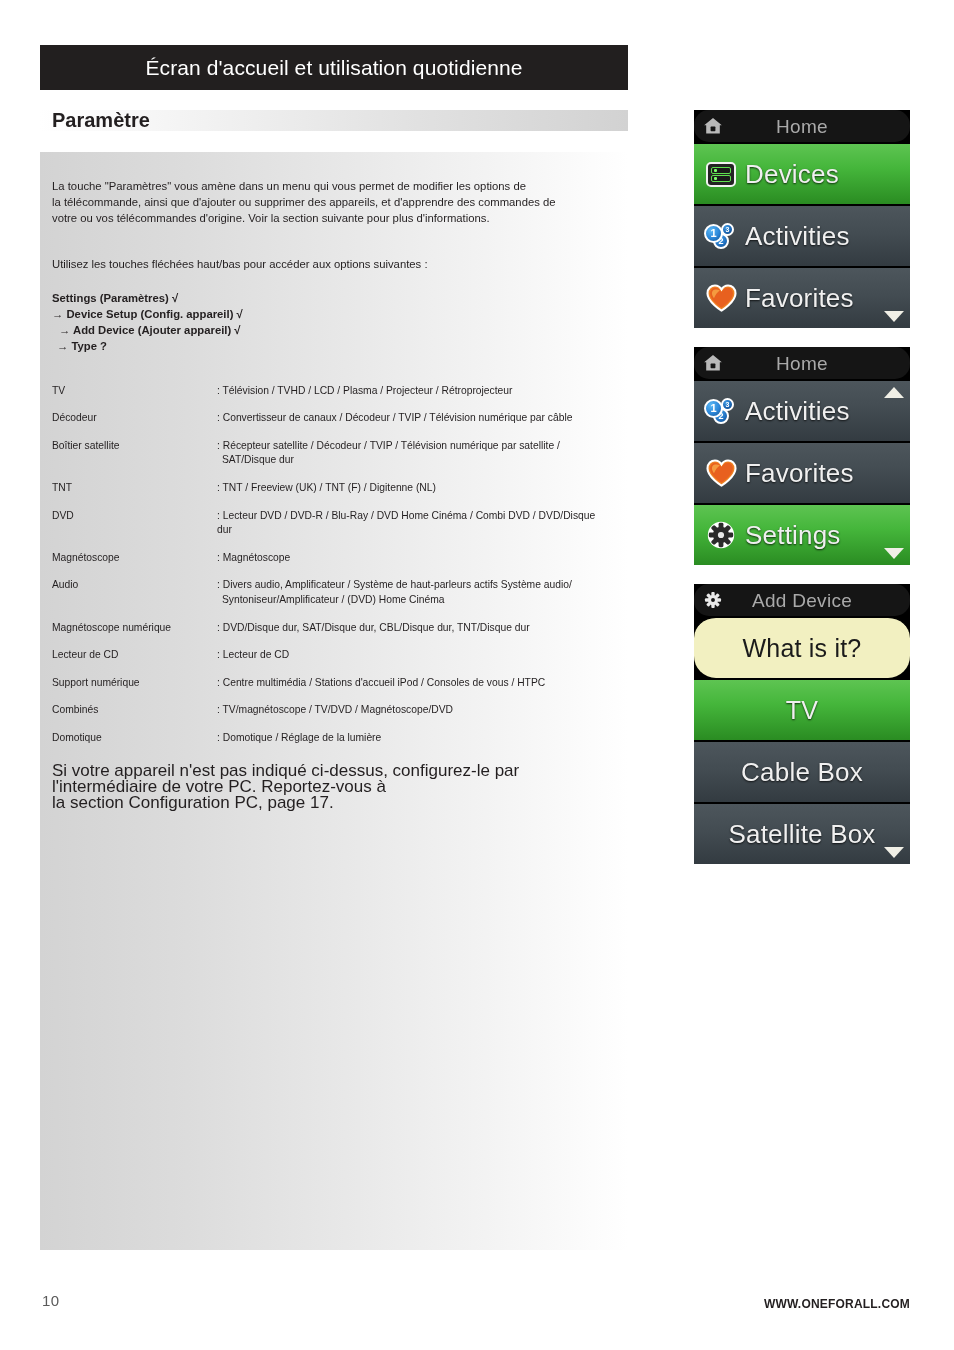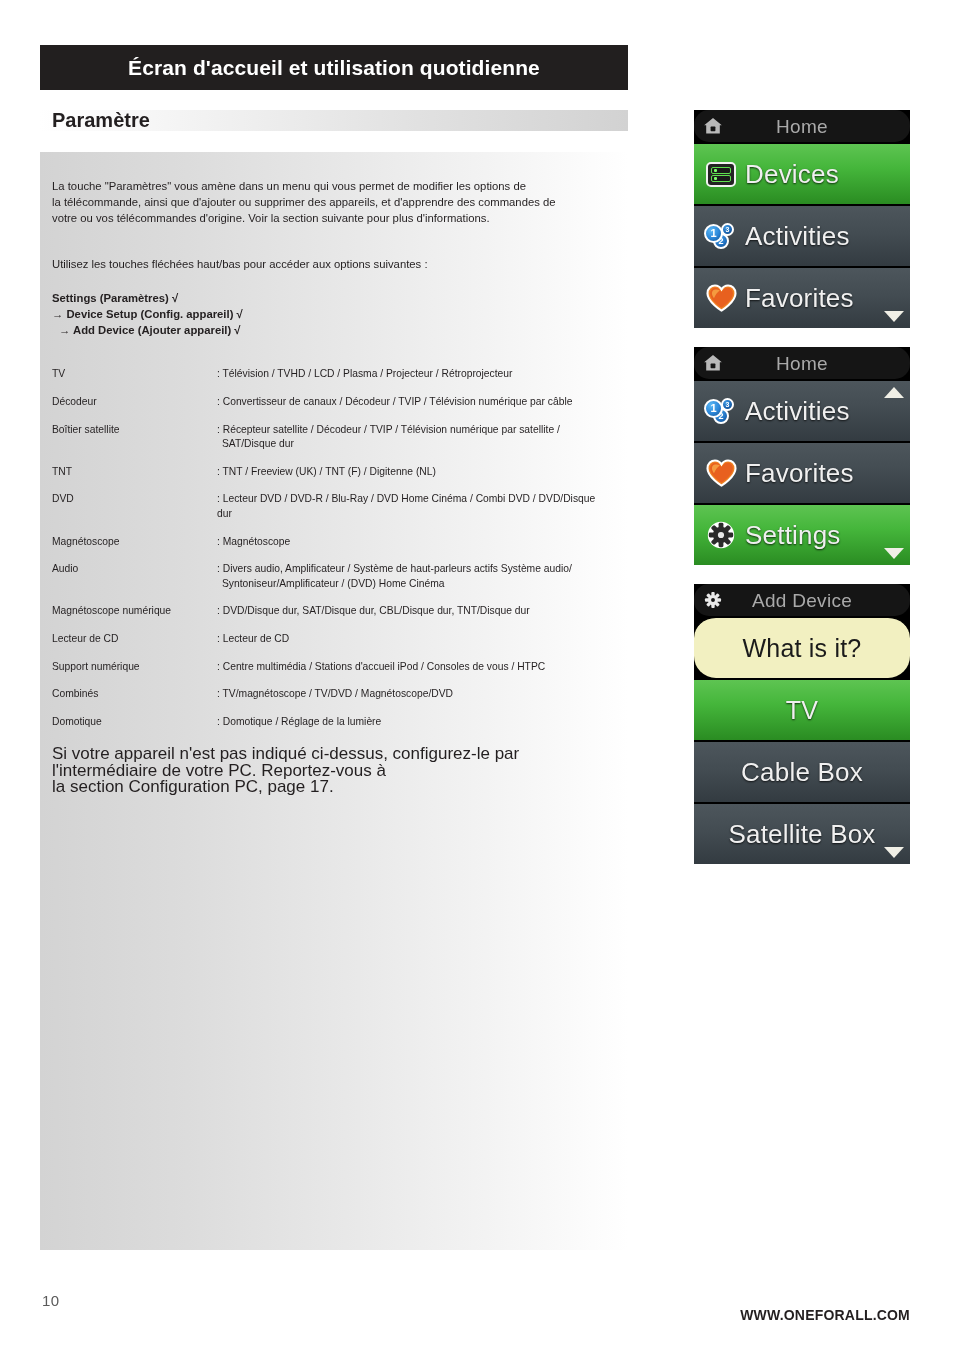"Écran d'accueil et utilisation" .title-bar .title-text { font-weight: bold -> normal }
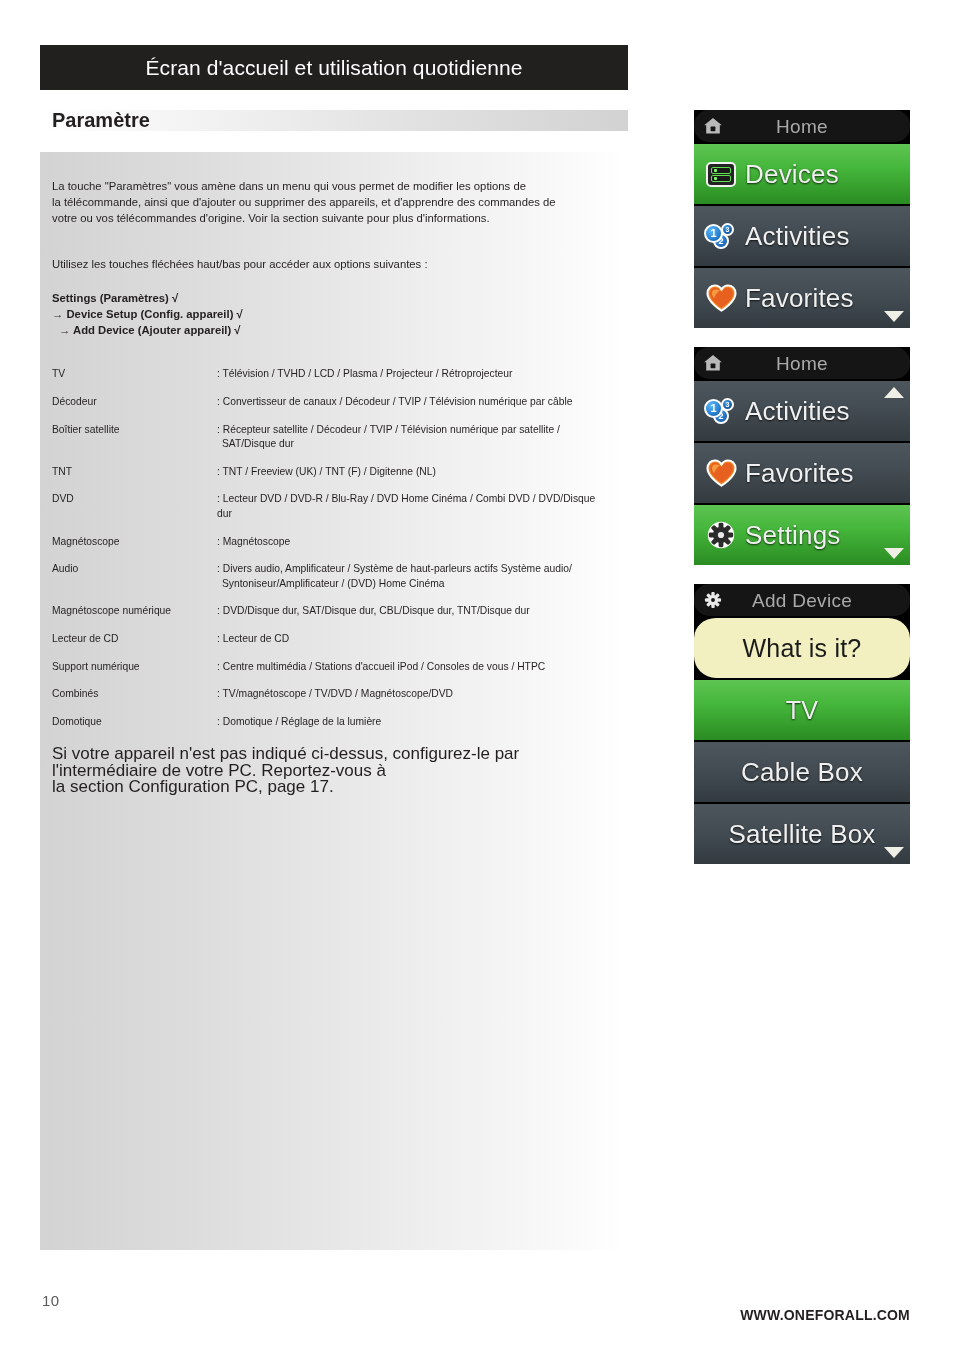"→ Type ?" div.step-l4 { html: none -> <div>→ Type ?</div> }
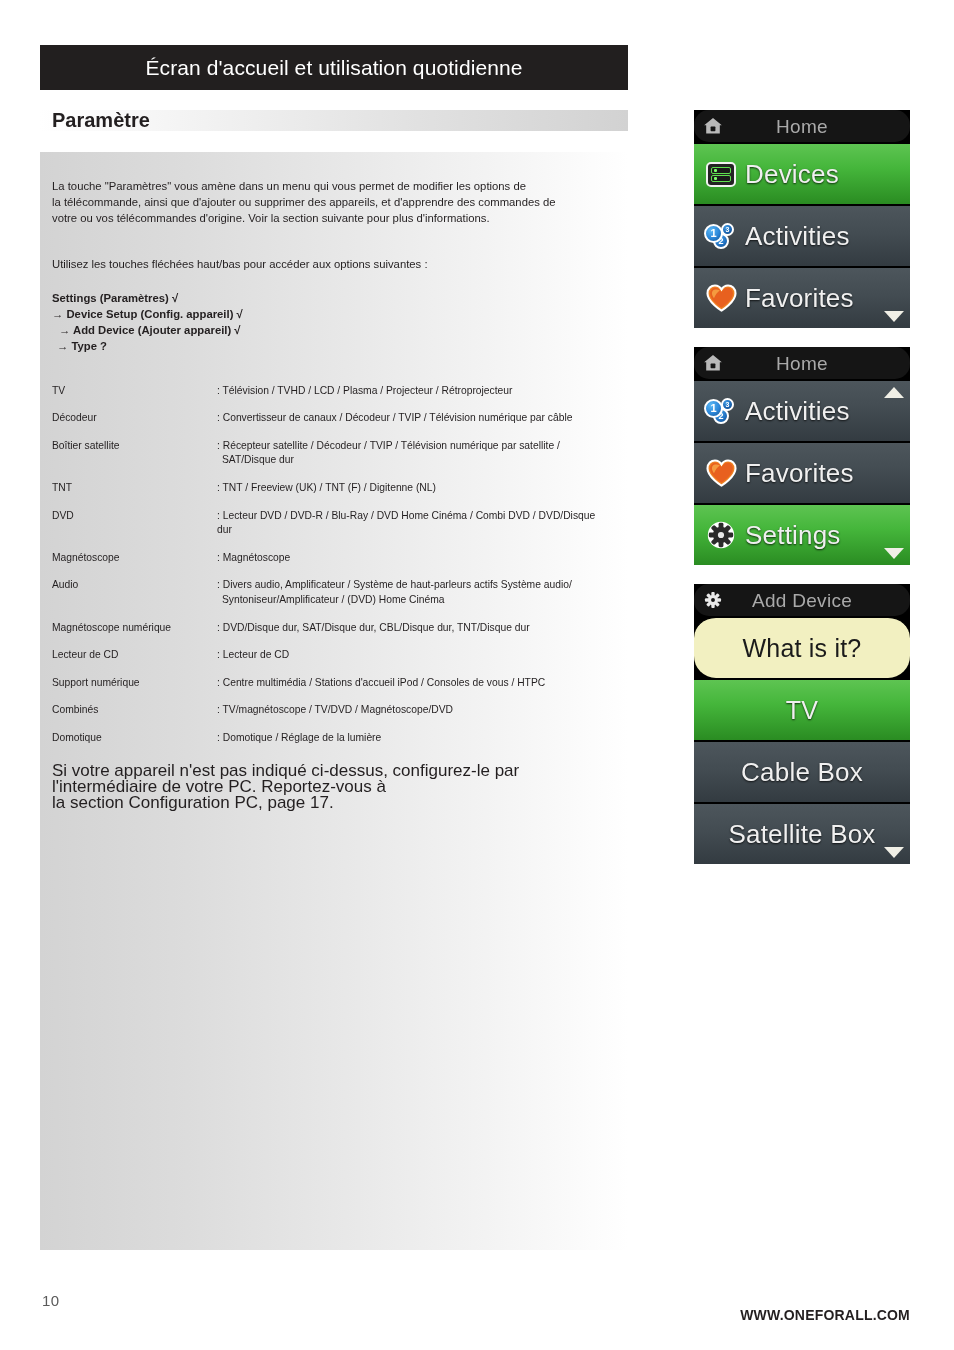"WWW.ONEFORALL.COM" .footer-url { font-size: 14px -> 12px; margin-top: 10px -> none }
